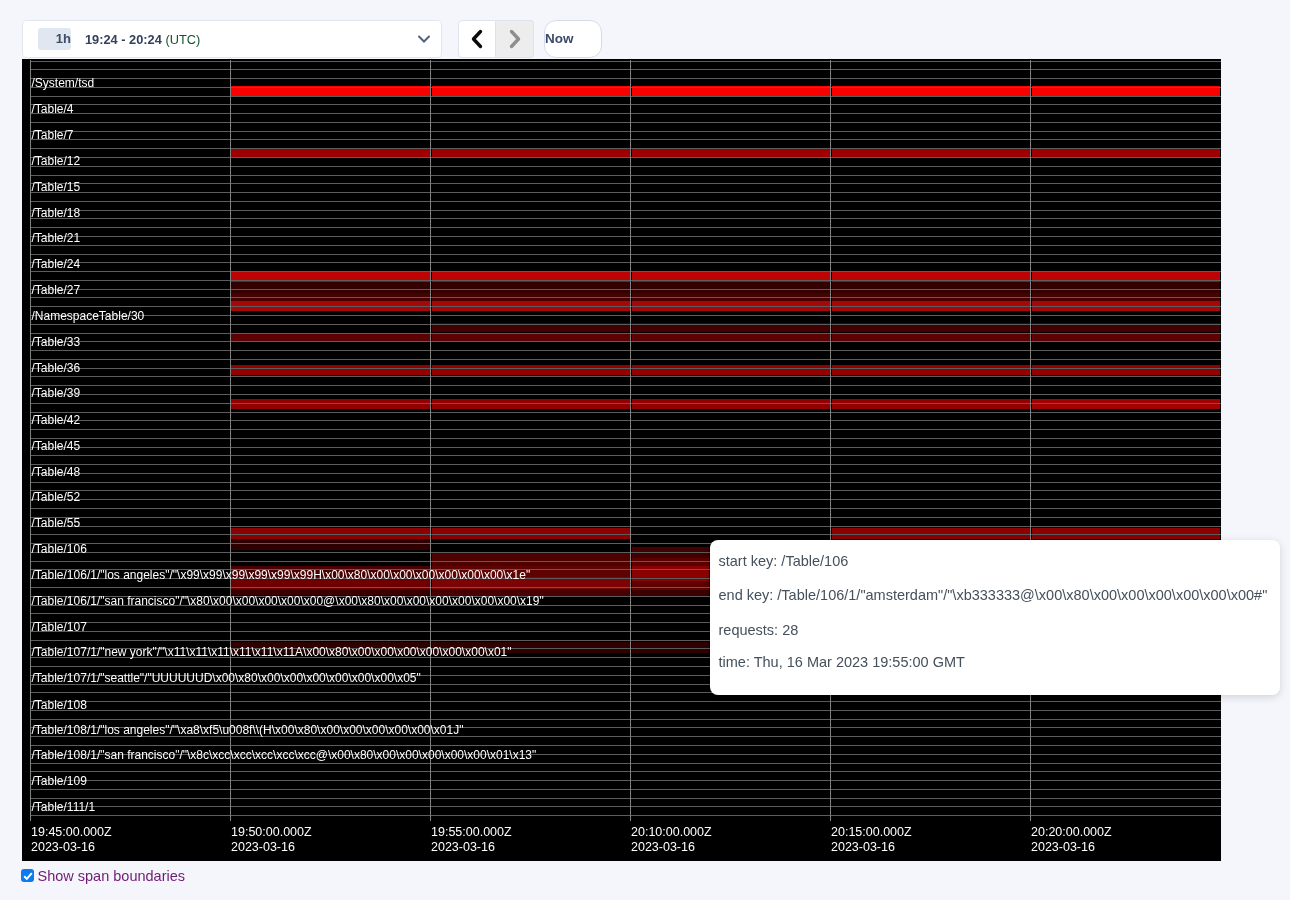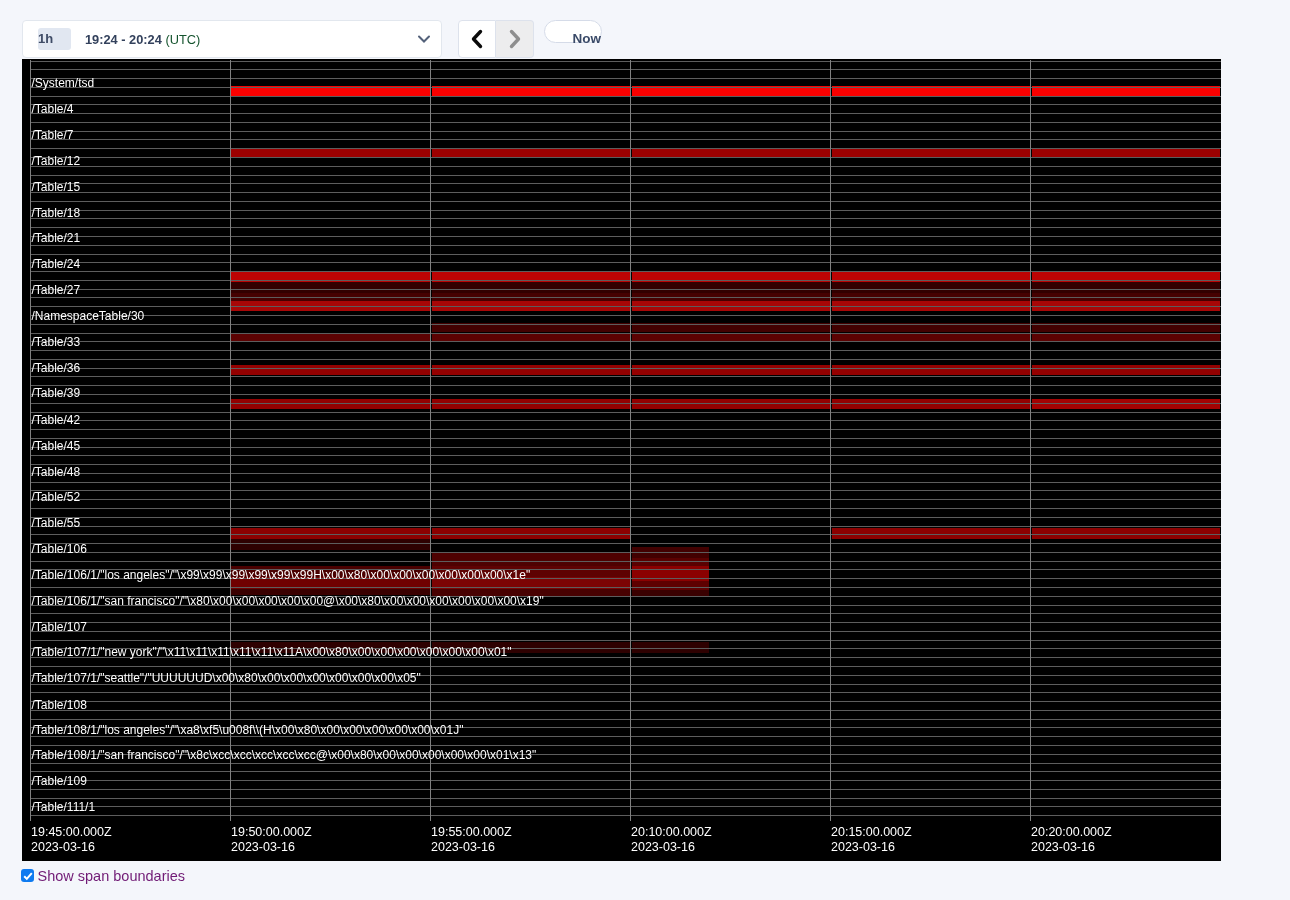"1h" div.abs { text-align: left -> right }
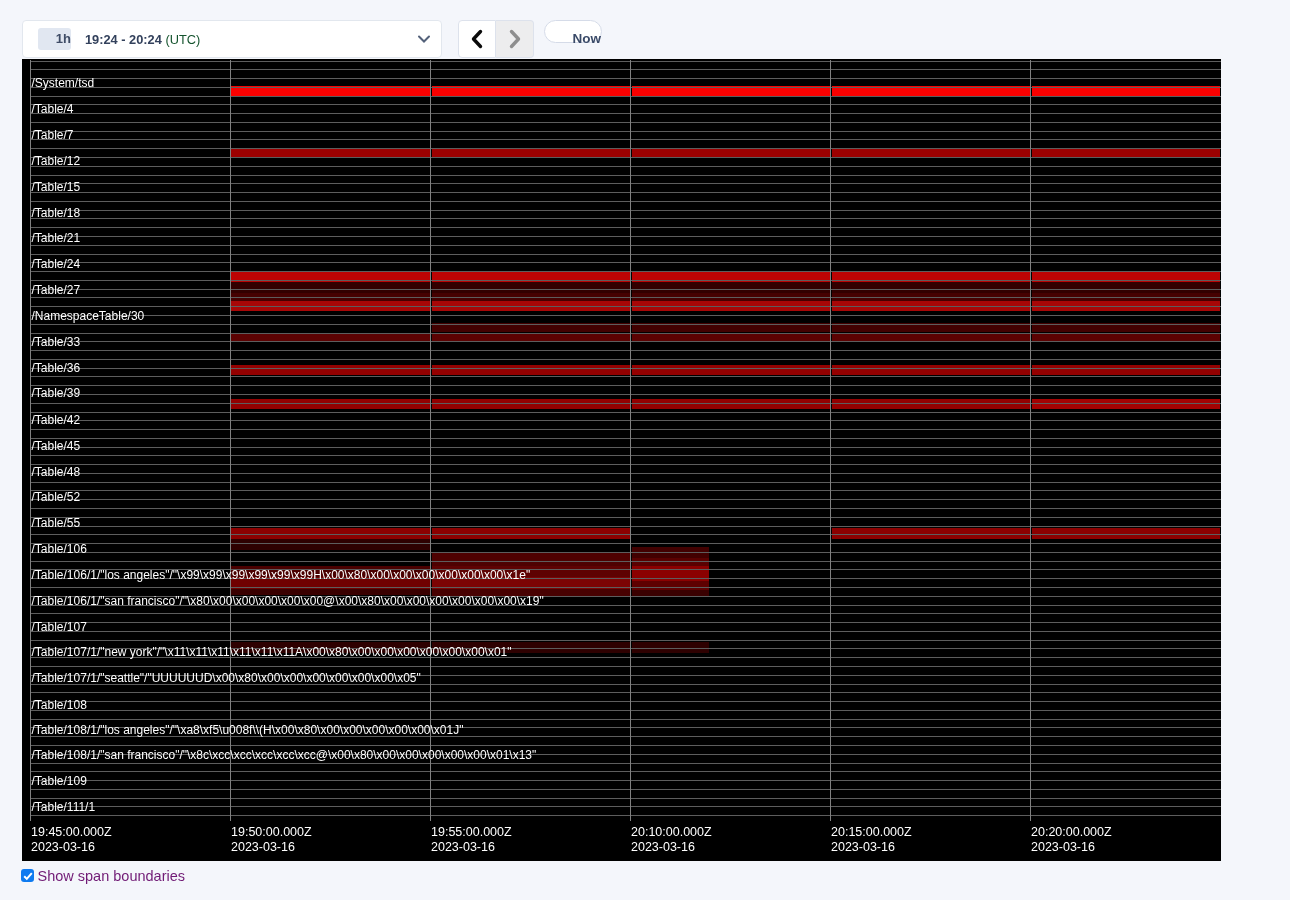"Now" div.abs { height: 23px -> 38px; text-align: right -> left }
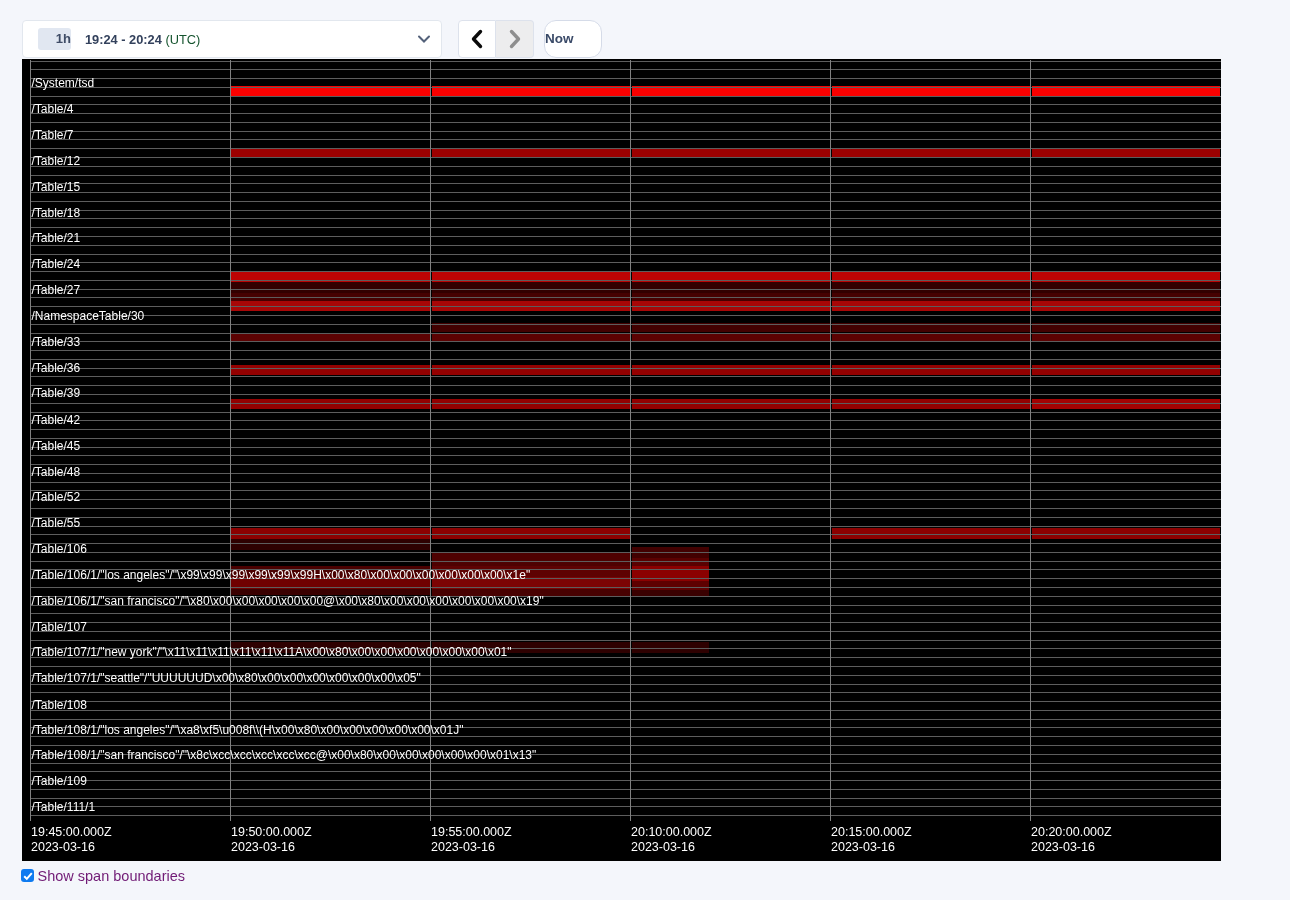"start key: /Table/106" div.abs { html: none -> <div> <div>start key: /Table/106</div> <div>end key: /Table/106/1/"amsterdam"/"\xb333333@\x00\x80\x00\x00\x00\x00\x00\x00#"</div> <div>requests: 28</div> <div>time: Thu, 16 Mar 2023 19:55:00 GMT</div> </div> }
